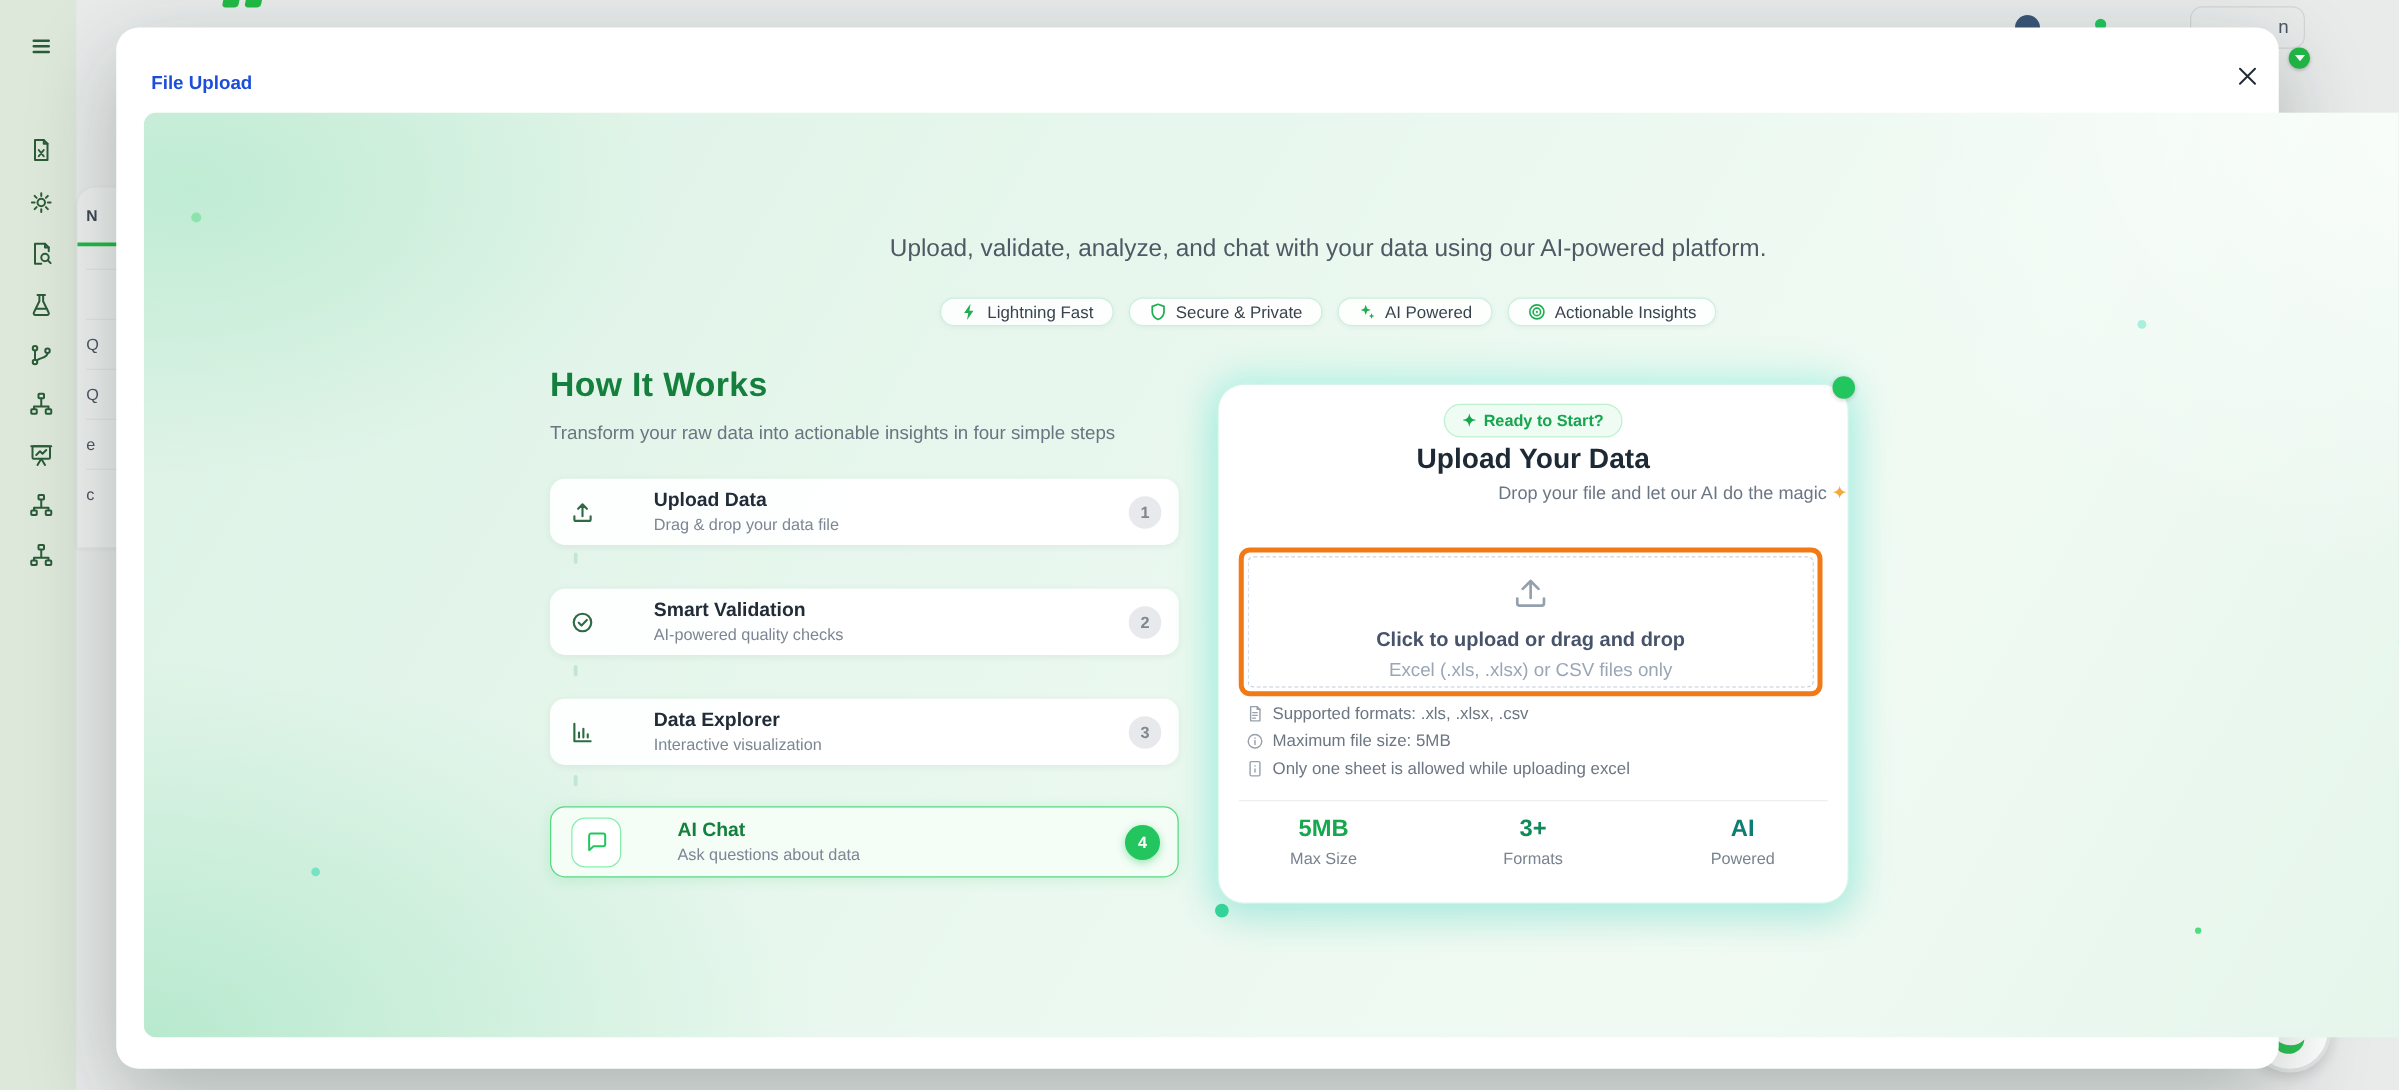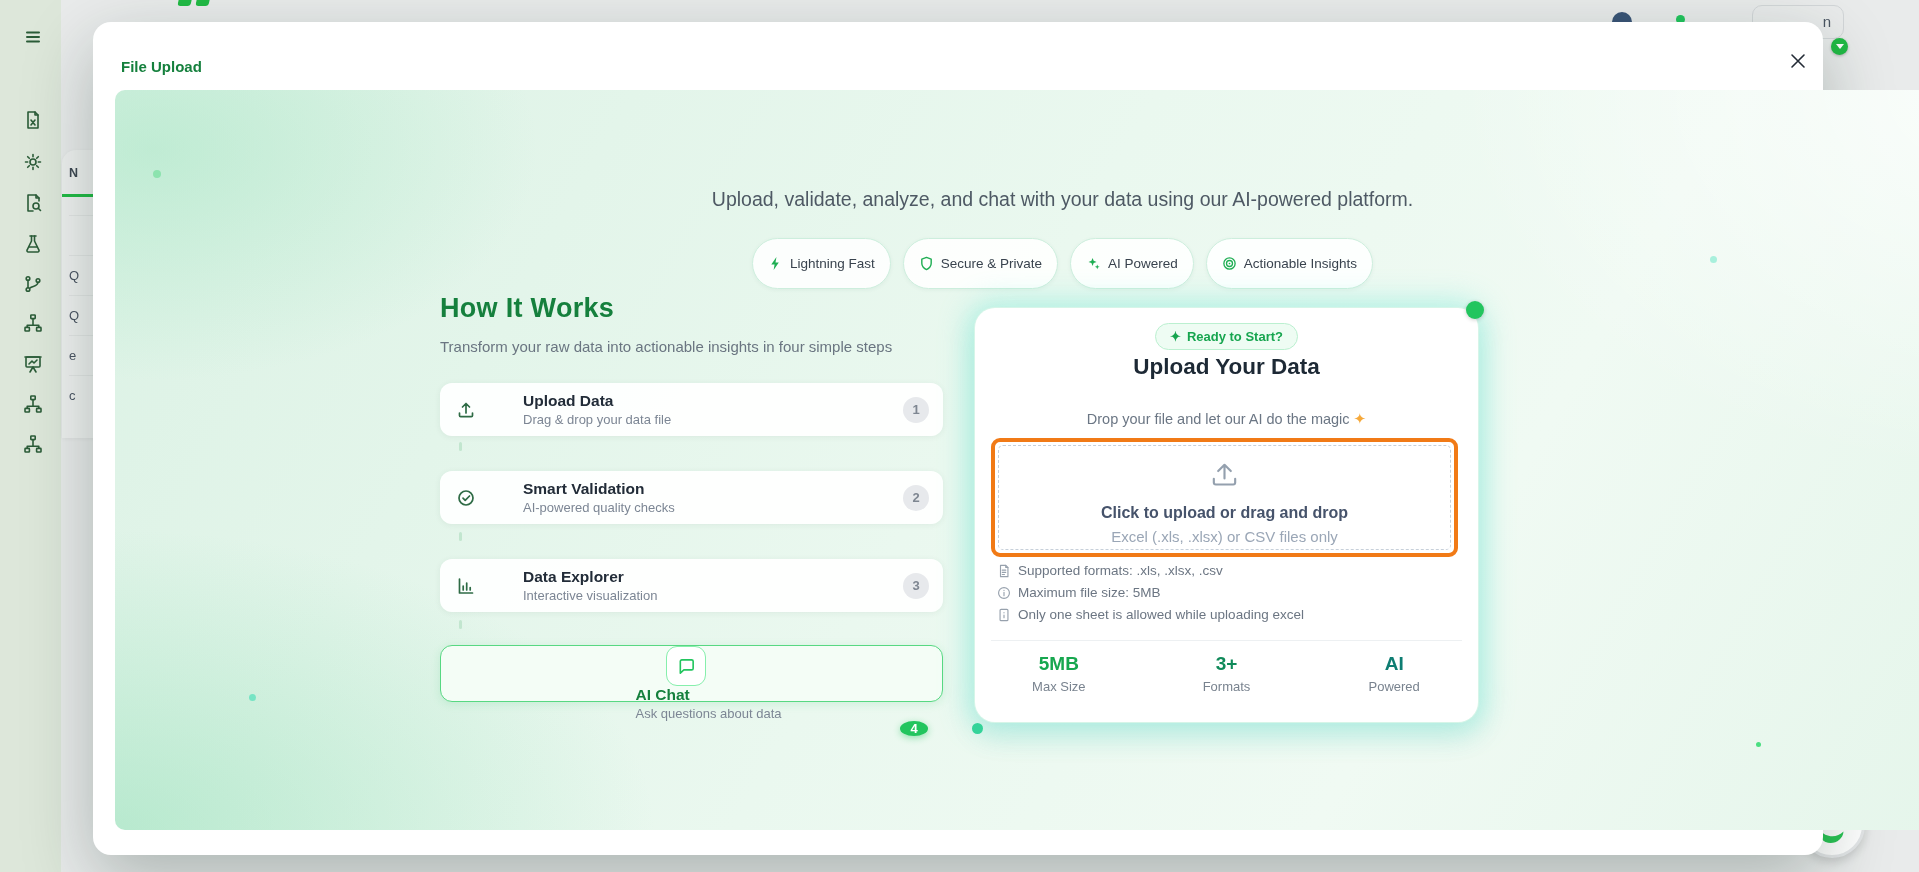"File Upload" .modal-title { color: #15803d -> #1d4ed8 }
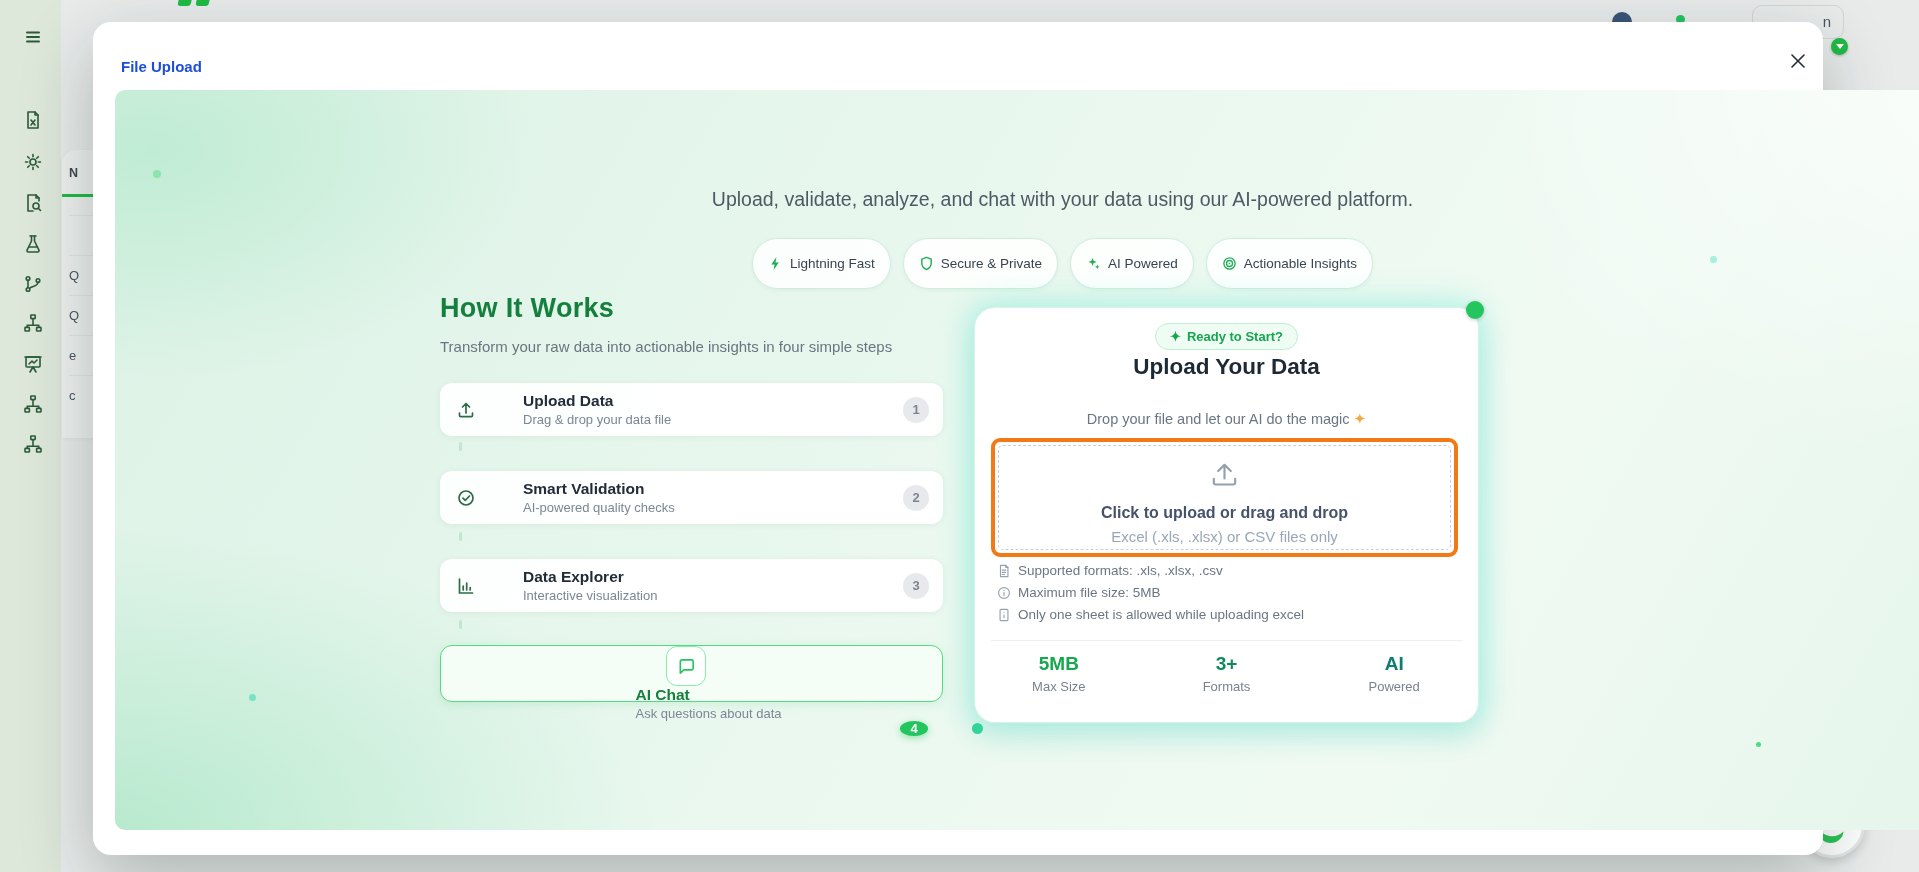"Lightning Fast" .badge { padding: 17px 15px -> 3px 15px }
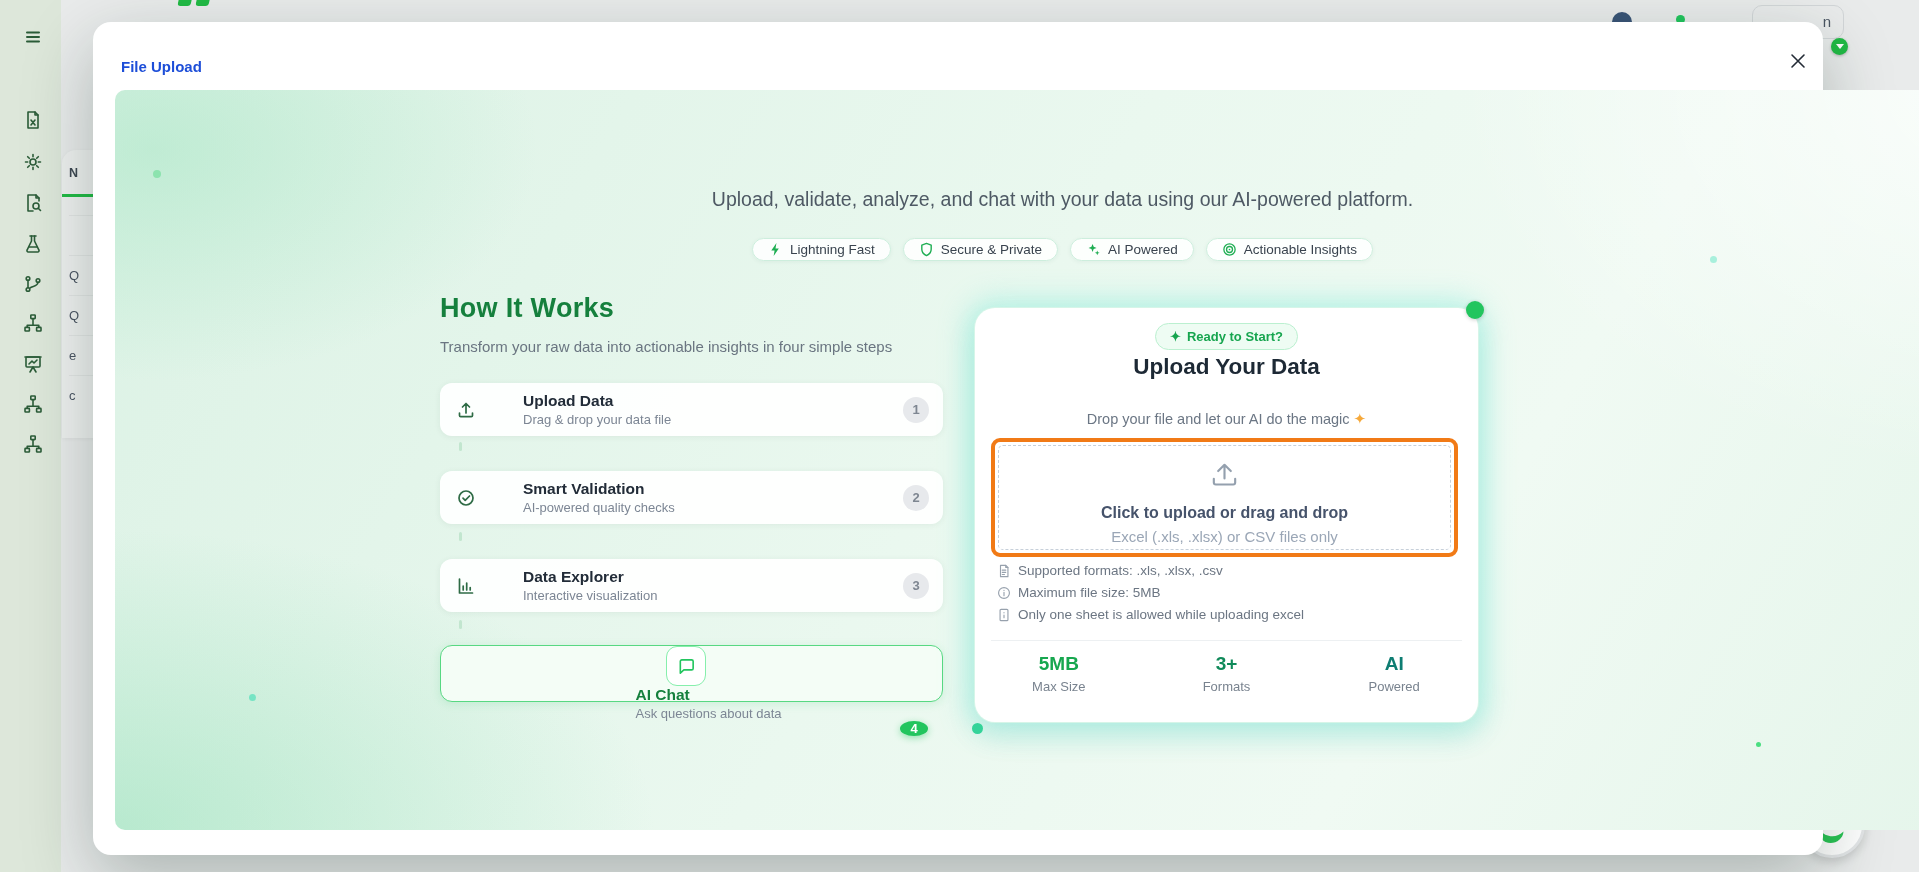"Drop your file and let" .uc-sub { text-align: center -> right; top: 102px -> 77px }
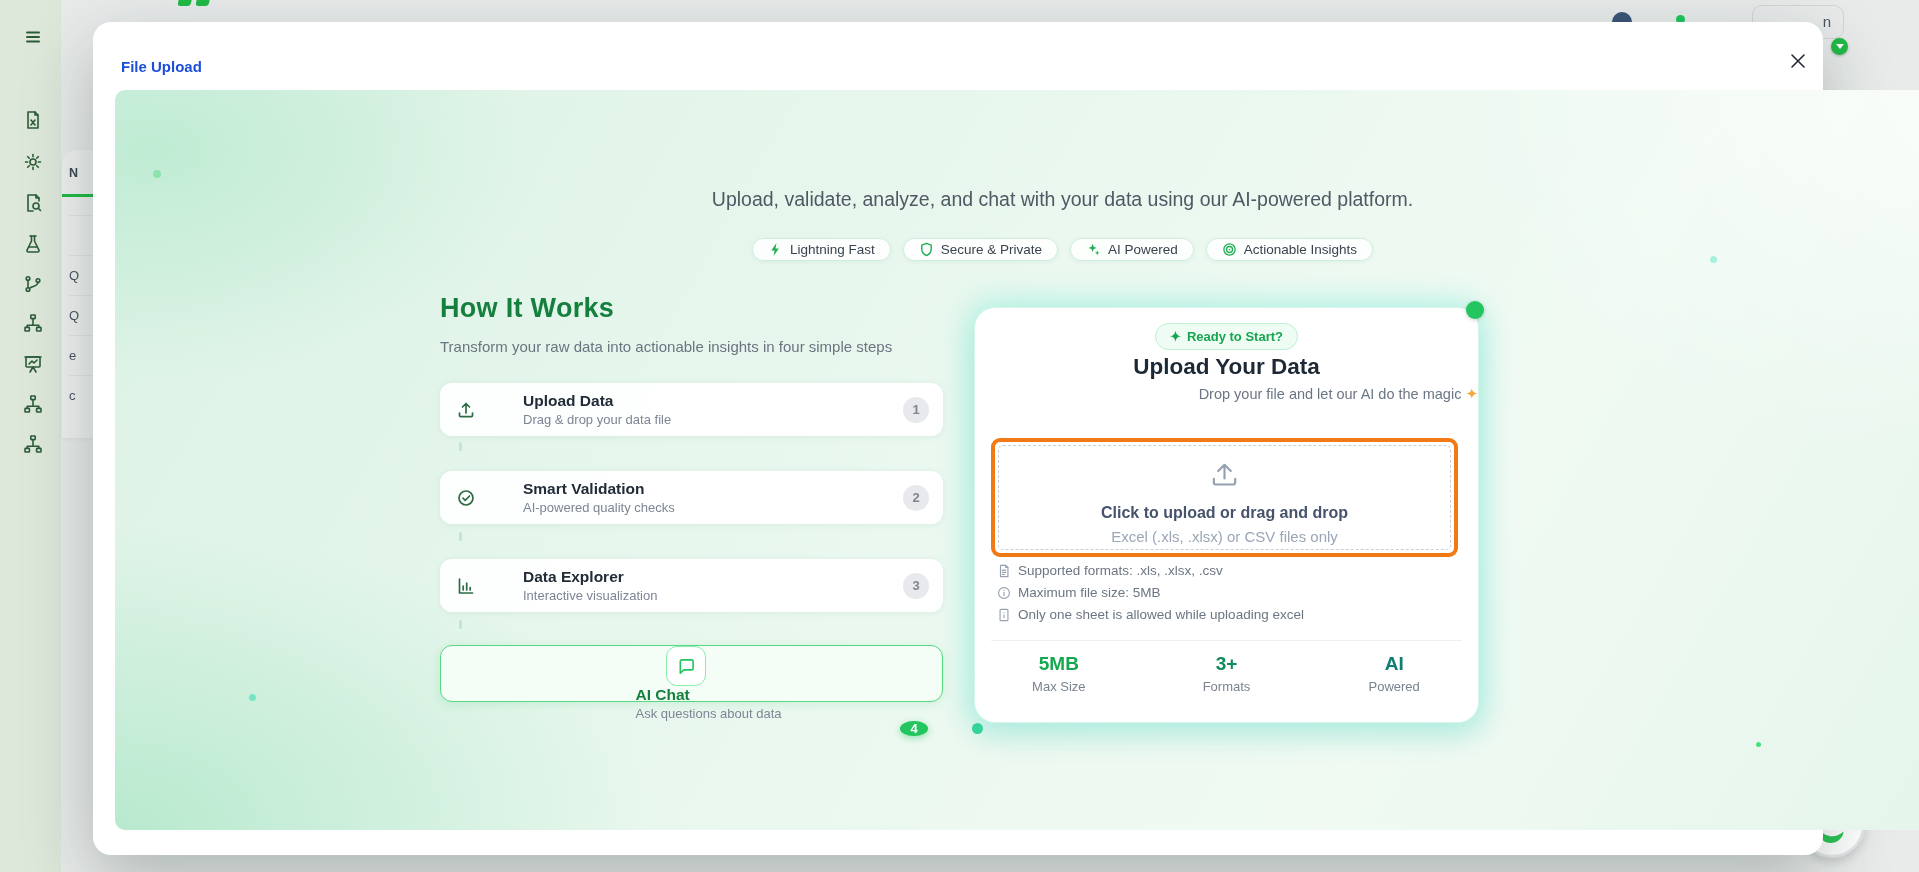"AI Chat" .step.active { flex-direction: column -> none }
